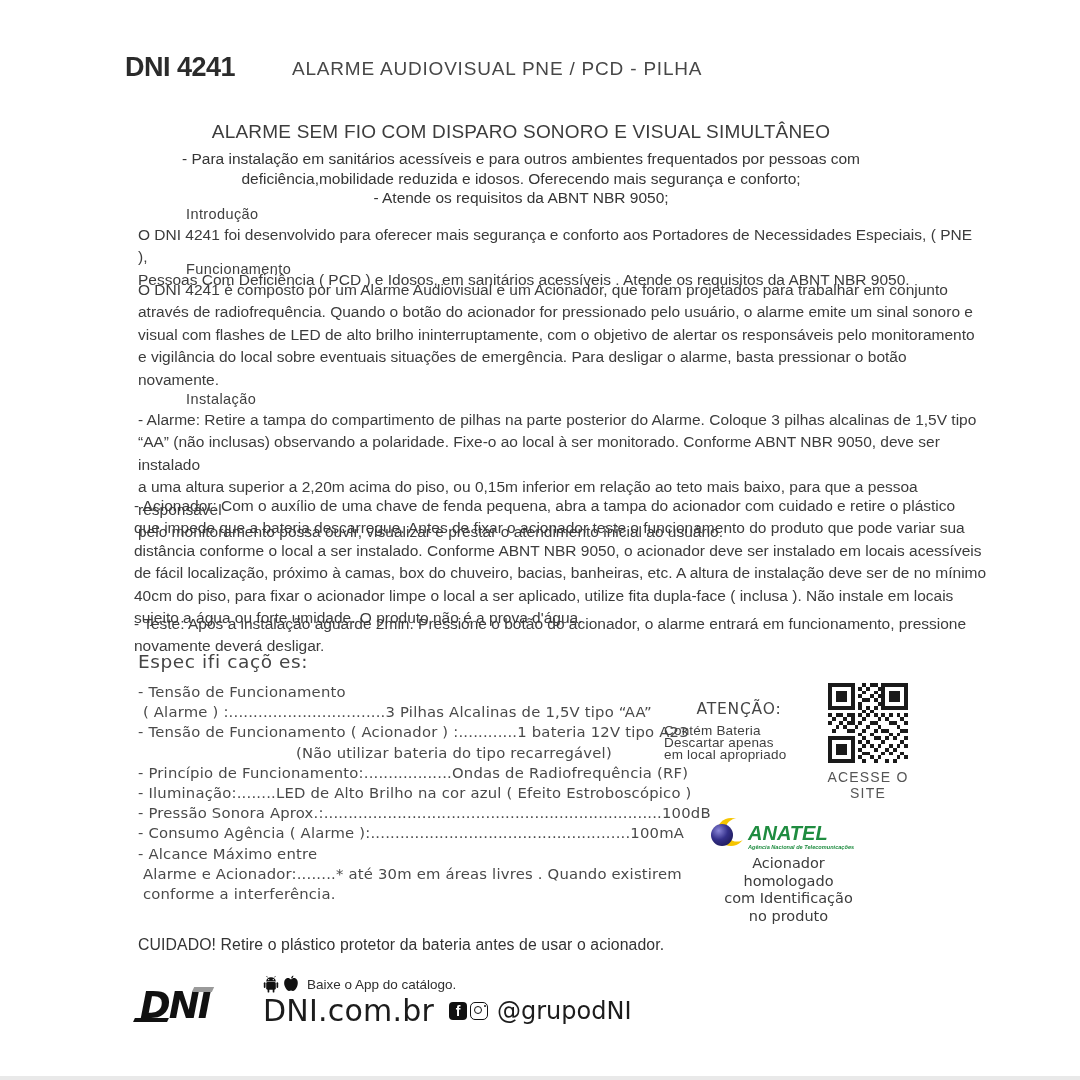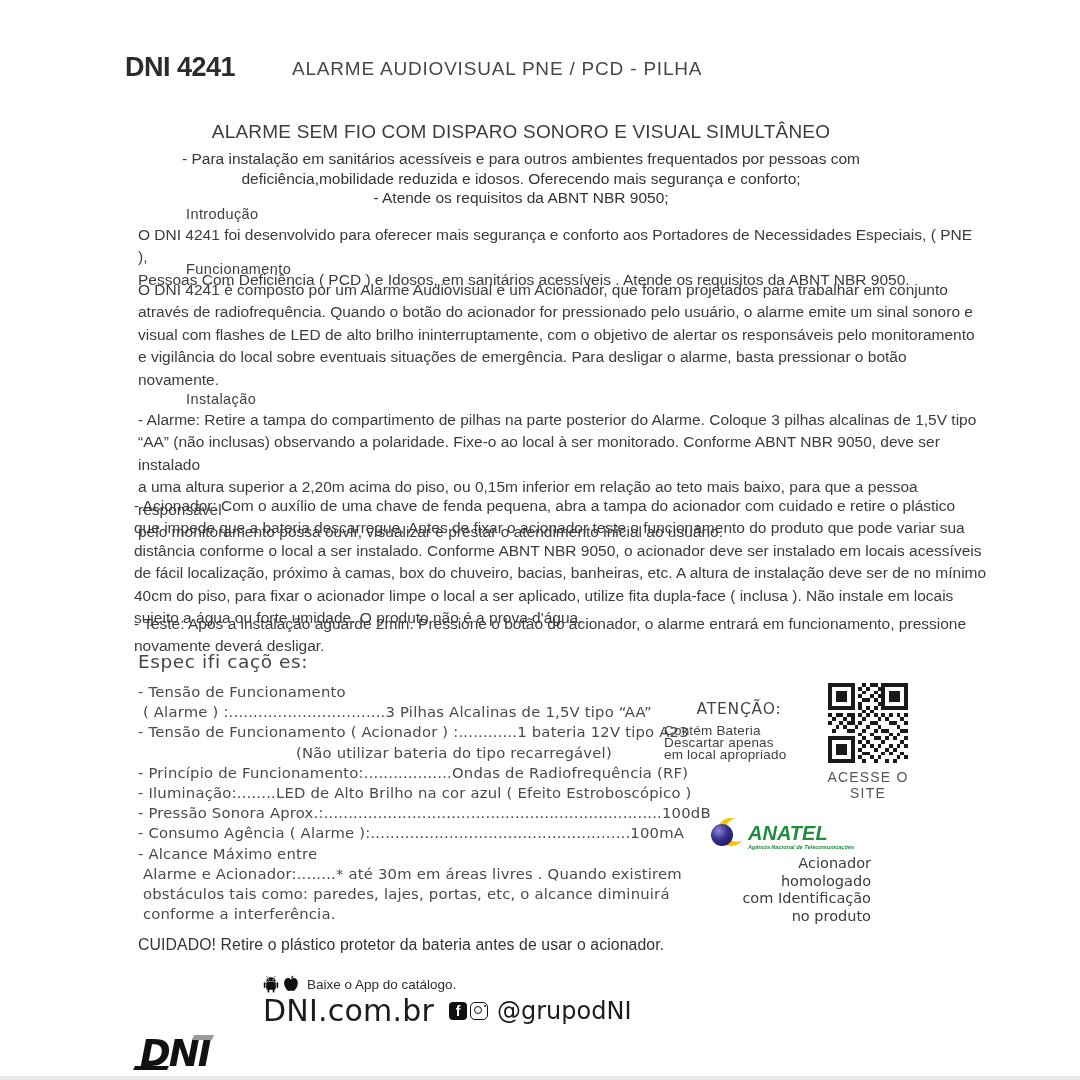"Acionador homologado" .anatel-caption { text-align: right -> center }
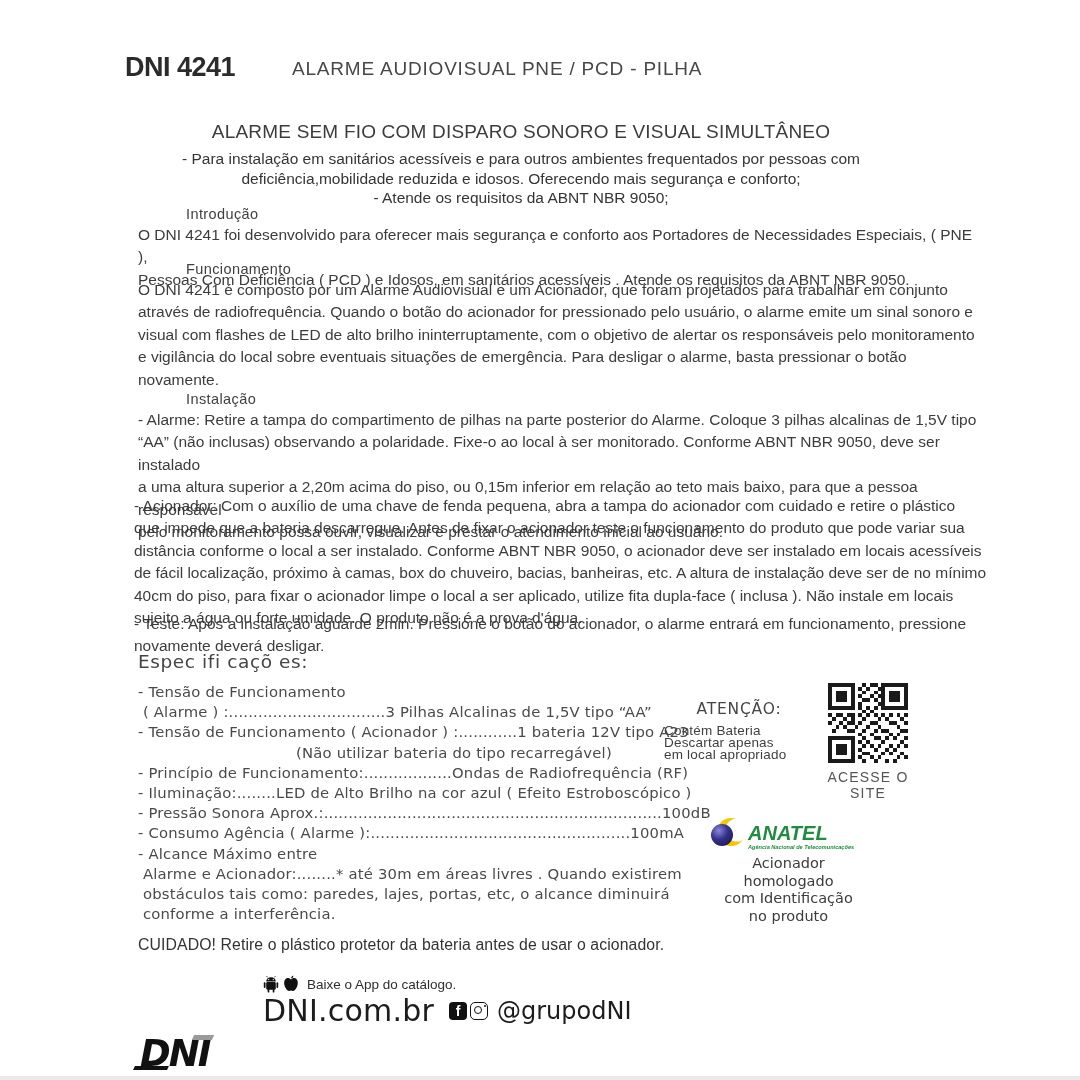"obstáculos tais como: paredes, lajes," div { html: <div> obstáculos tais como: paredes, lajes, portas, etc, o alcance diminuirá</div> -> none }
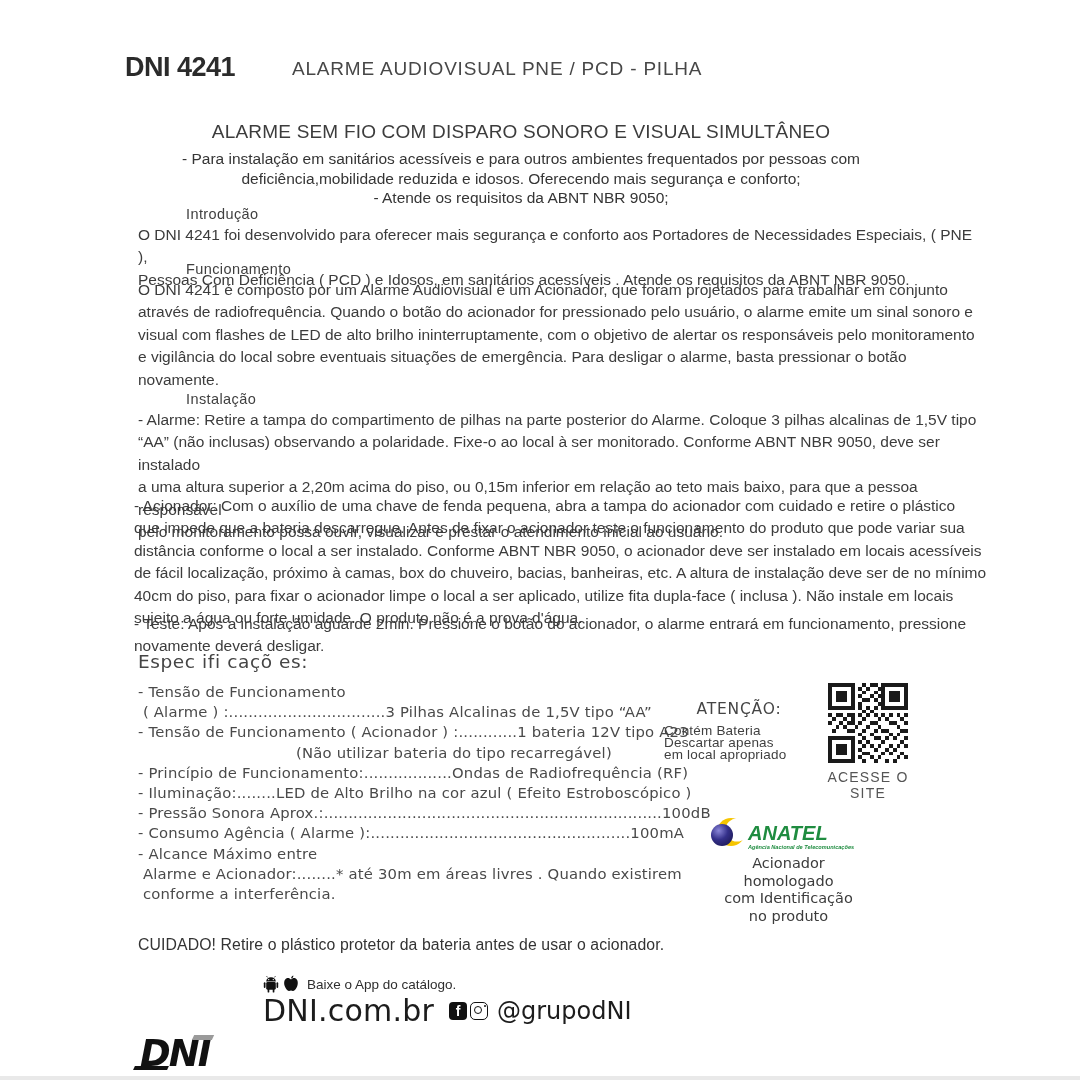"DNI" .dni-logo { margin-top: 48px -> none }
